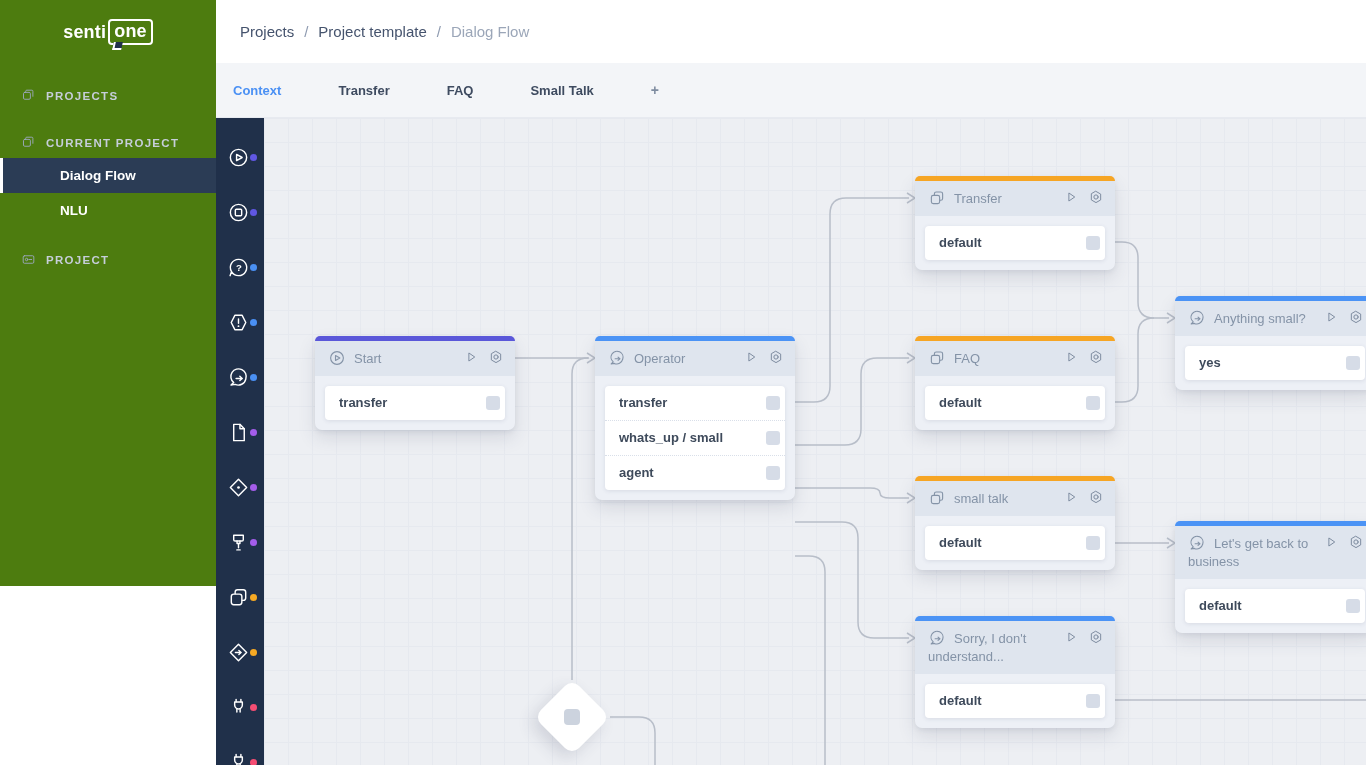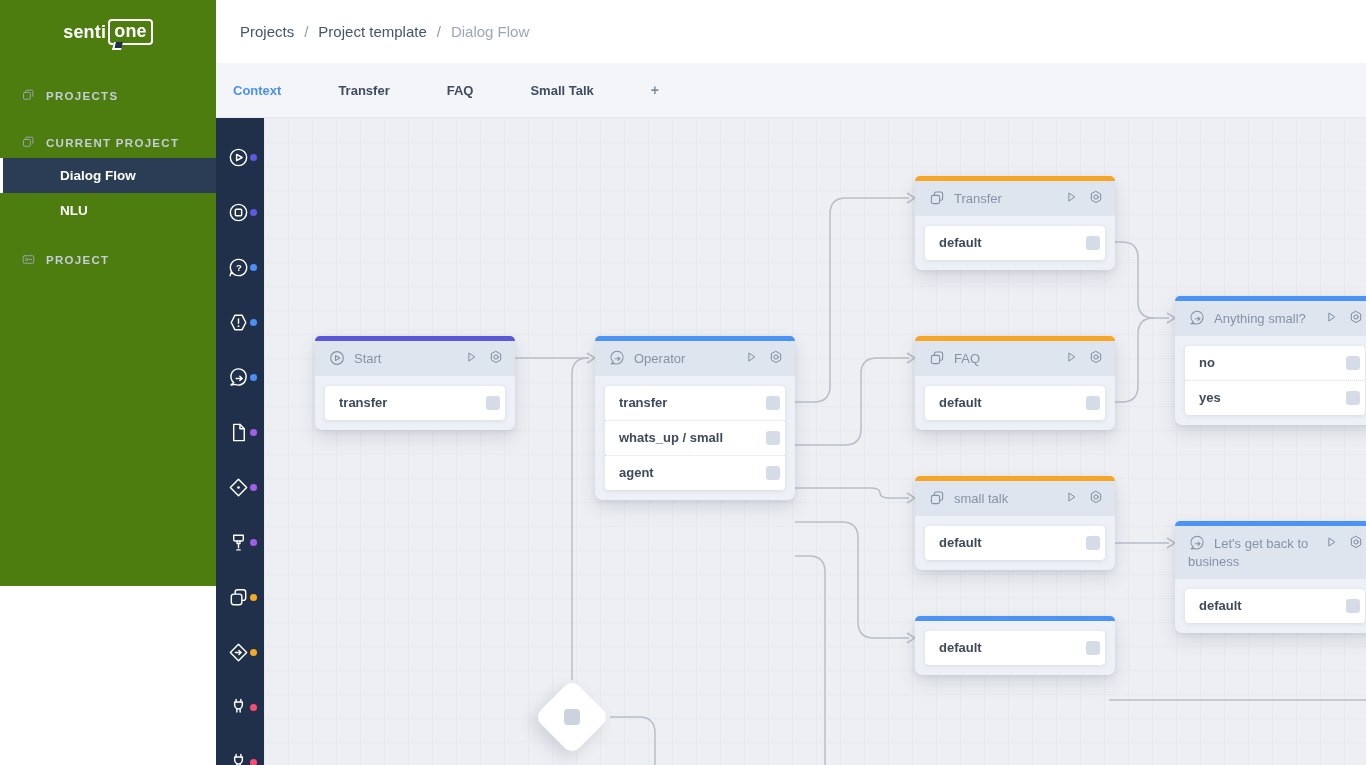"no" div.nrow { html: <div><span>no</span><span></span></div> -> none }
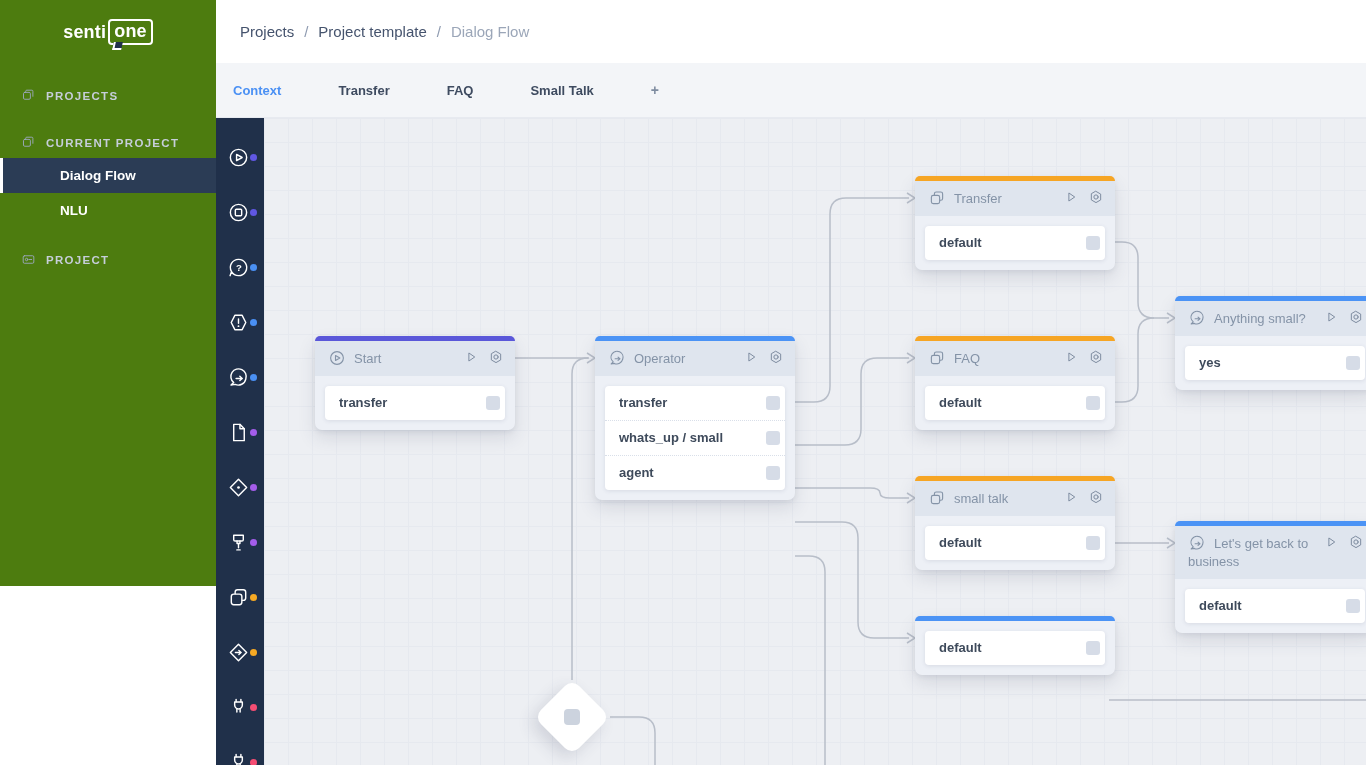"Sorry, I don't understand..." div.nhead { html: none -> <div><span><svg> <path></path> <path></path> <path></path> </svg></span><span>Sorry, I don't understand...</span><span> <span> <svg> <path></path> </svg> </span> <span> <svg> <path></path> <circle></circle> </svg> </span> </span></div> }
